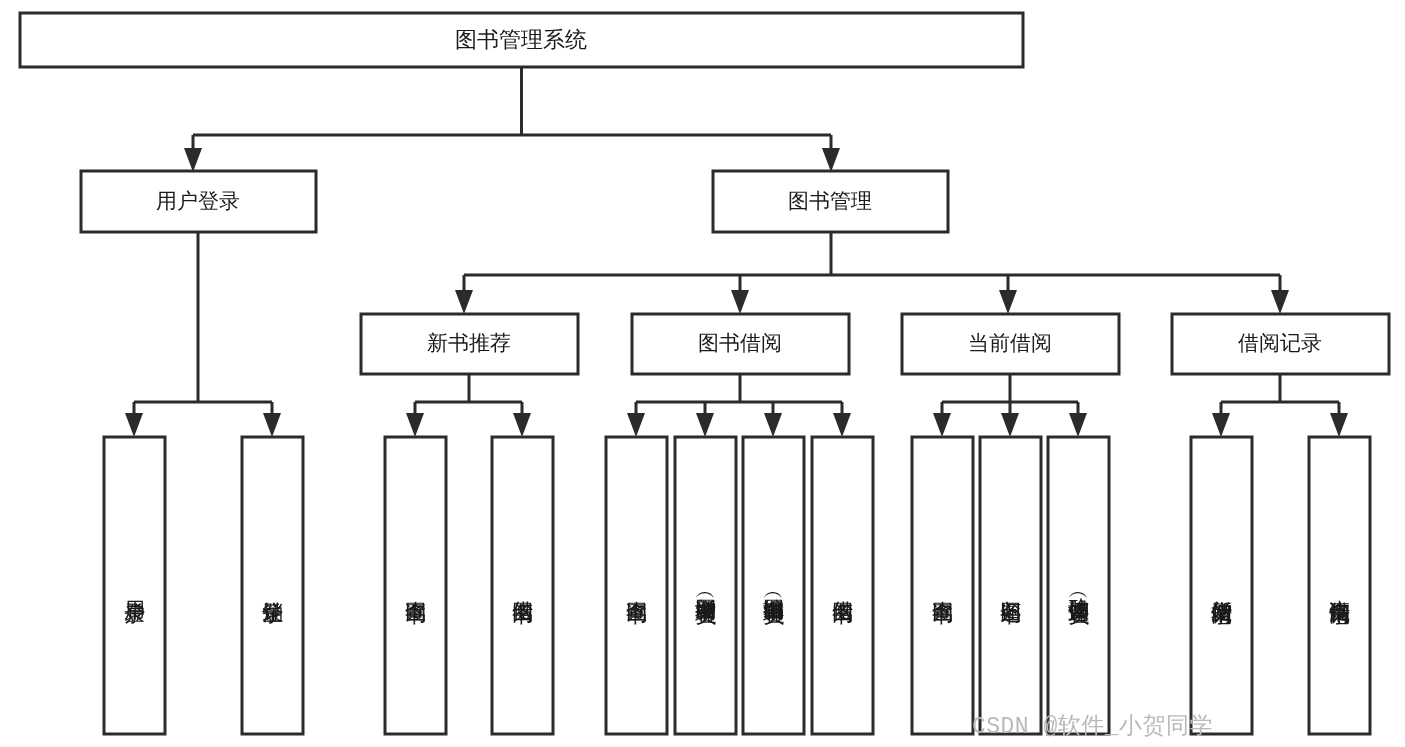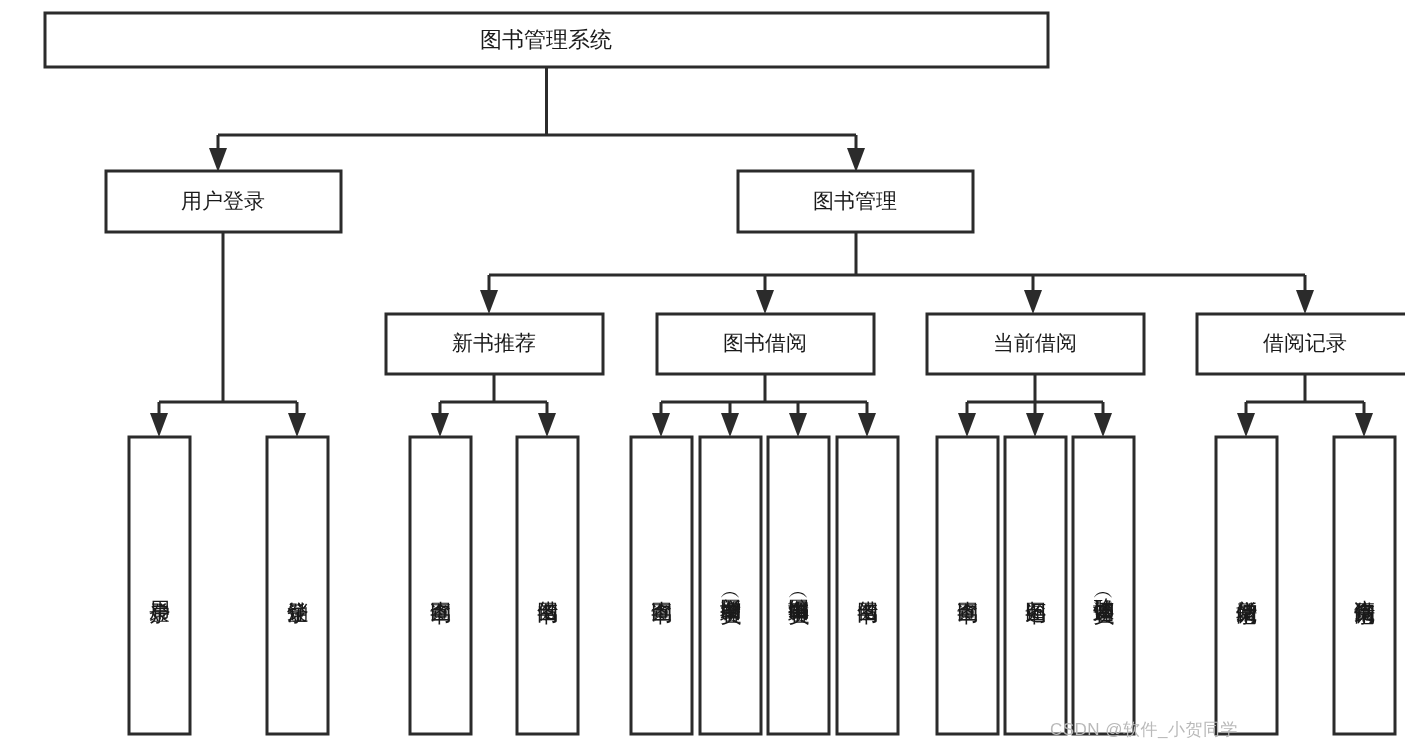"图书管理系统" #diagram-root { margin-left: 25px -> none }
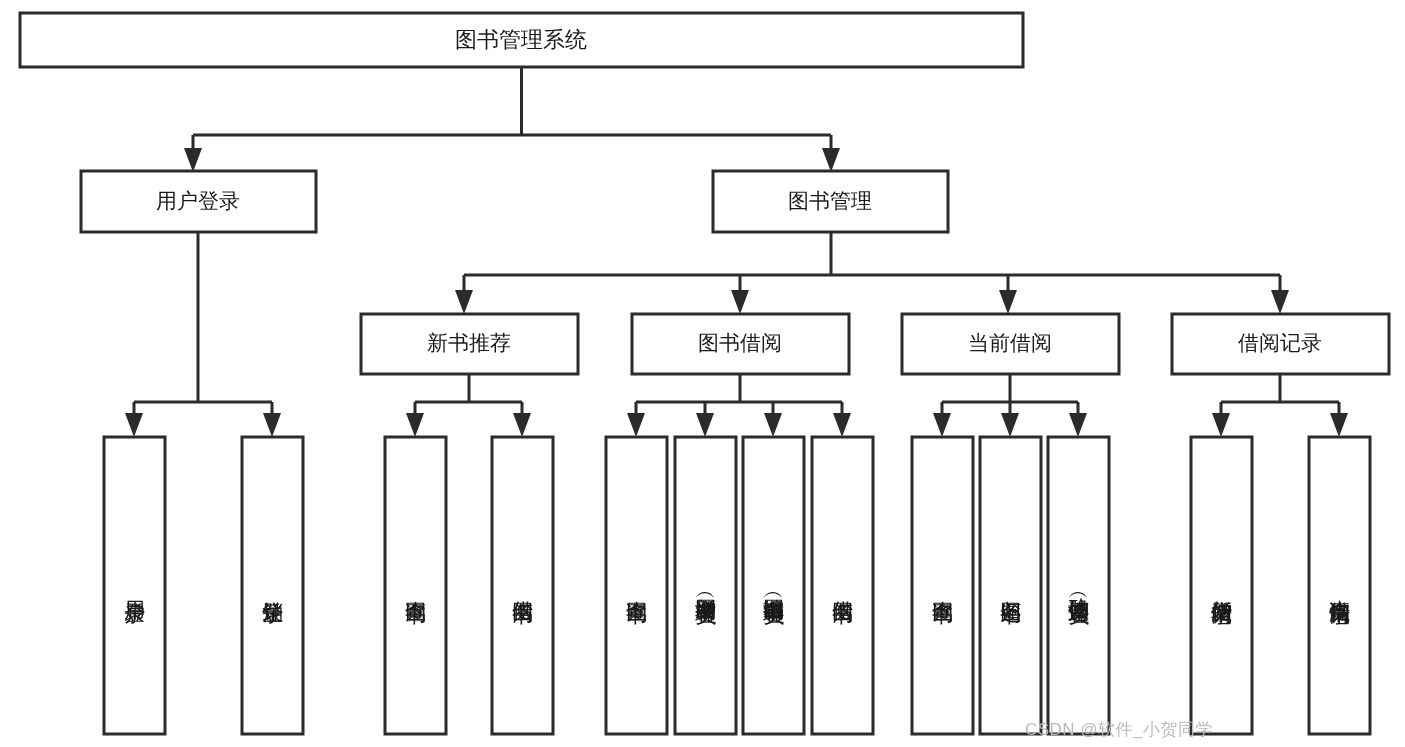"CSDN @软件_小贺同学" #watermark { font-family: Liberation Sans, sans-serif -> Liberation Mono, monospace; font-size: 17px -> 23px }
